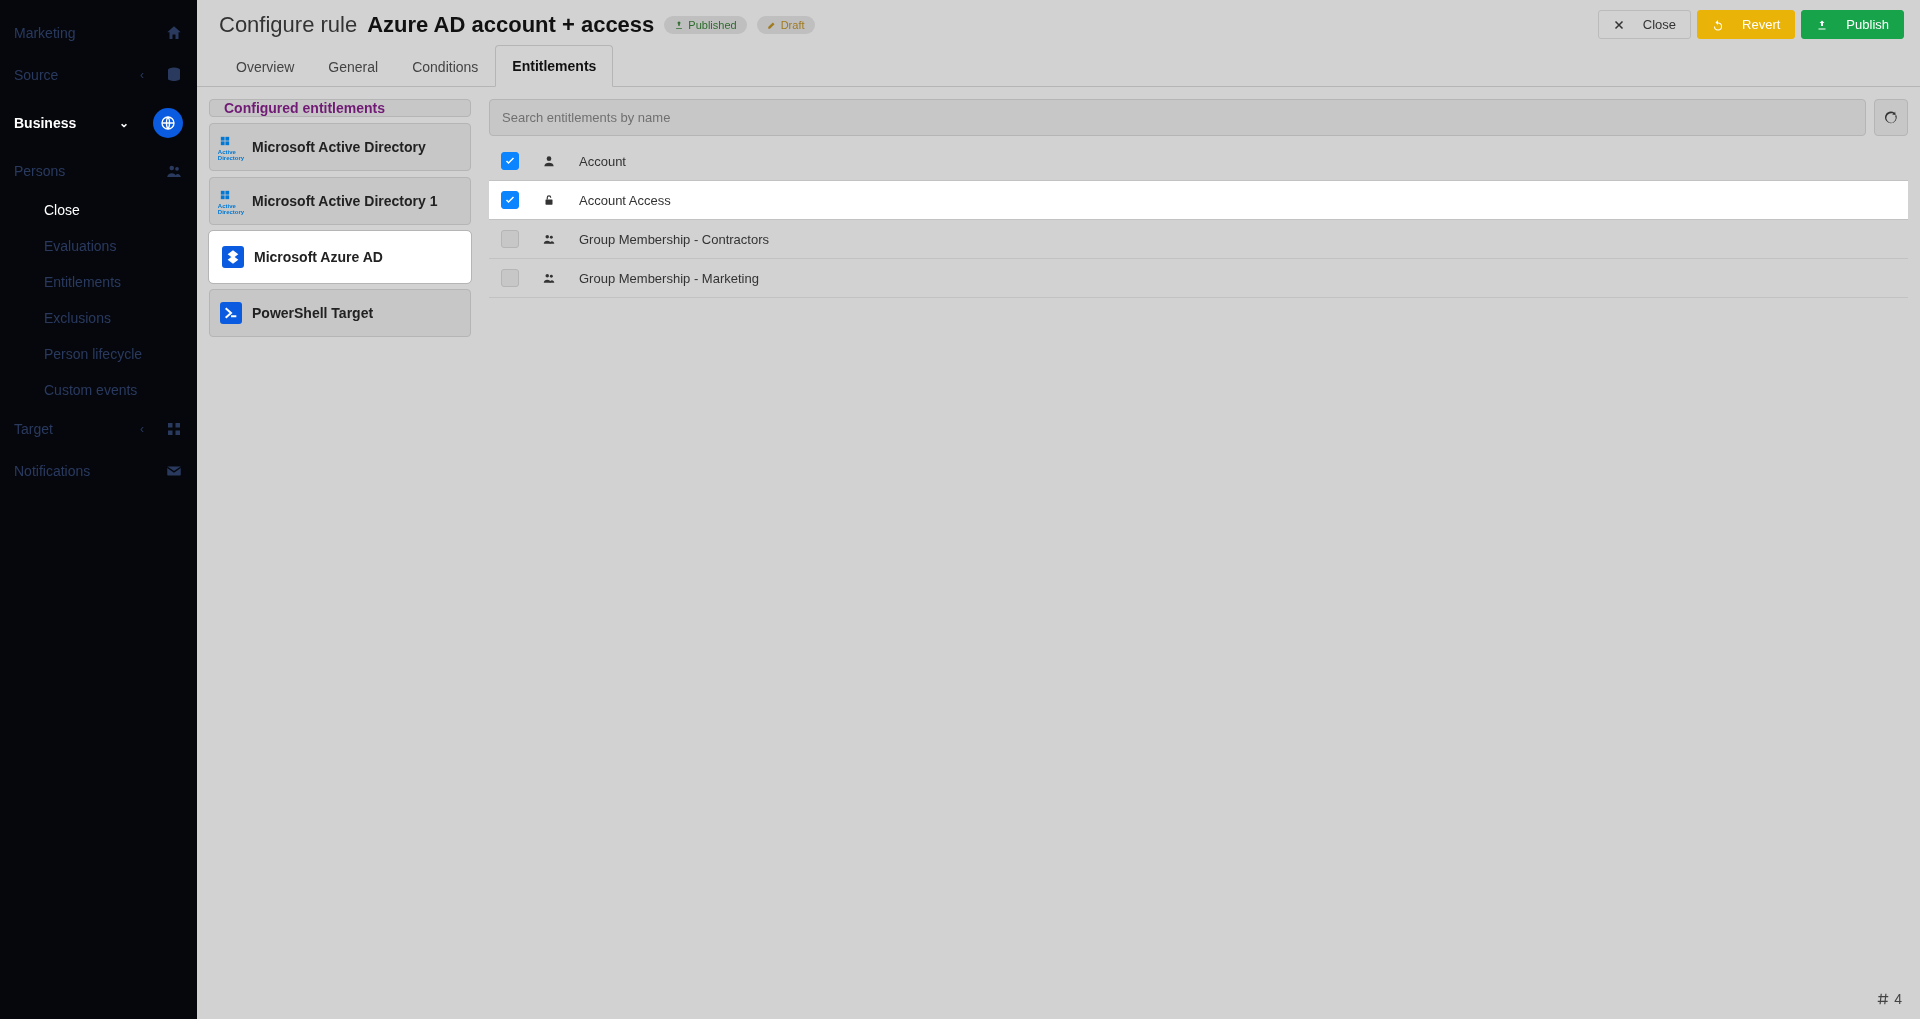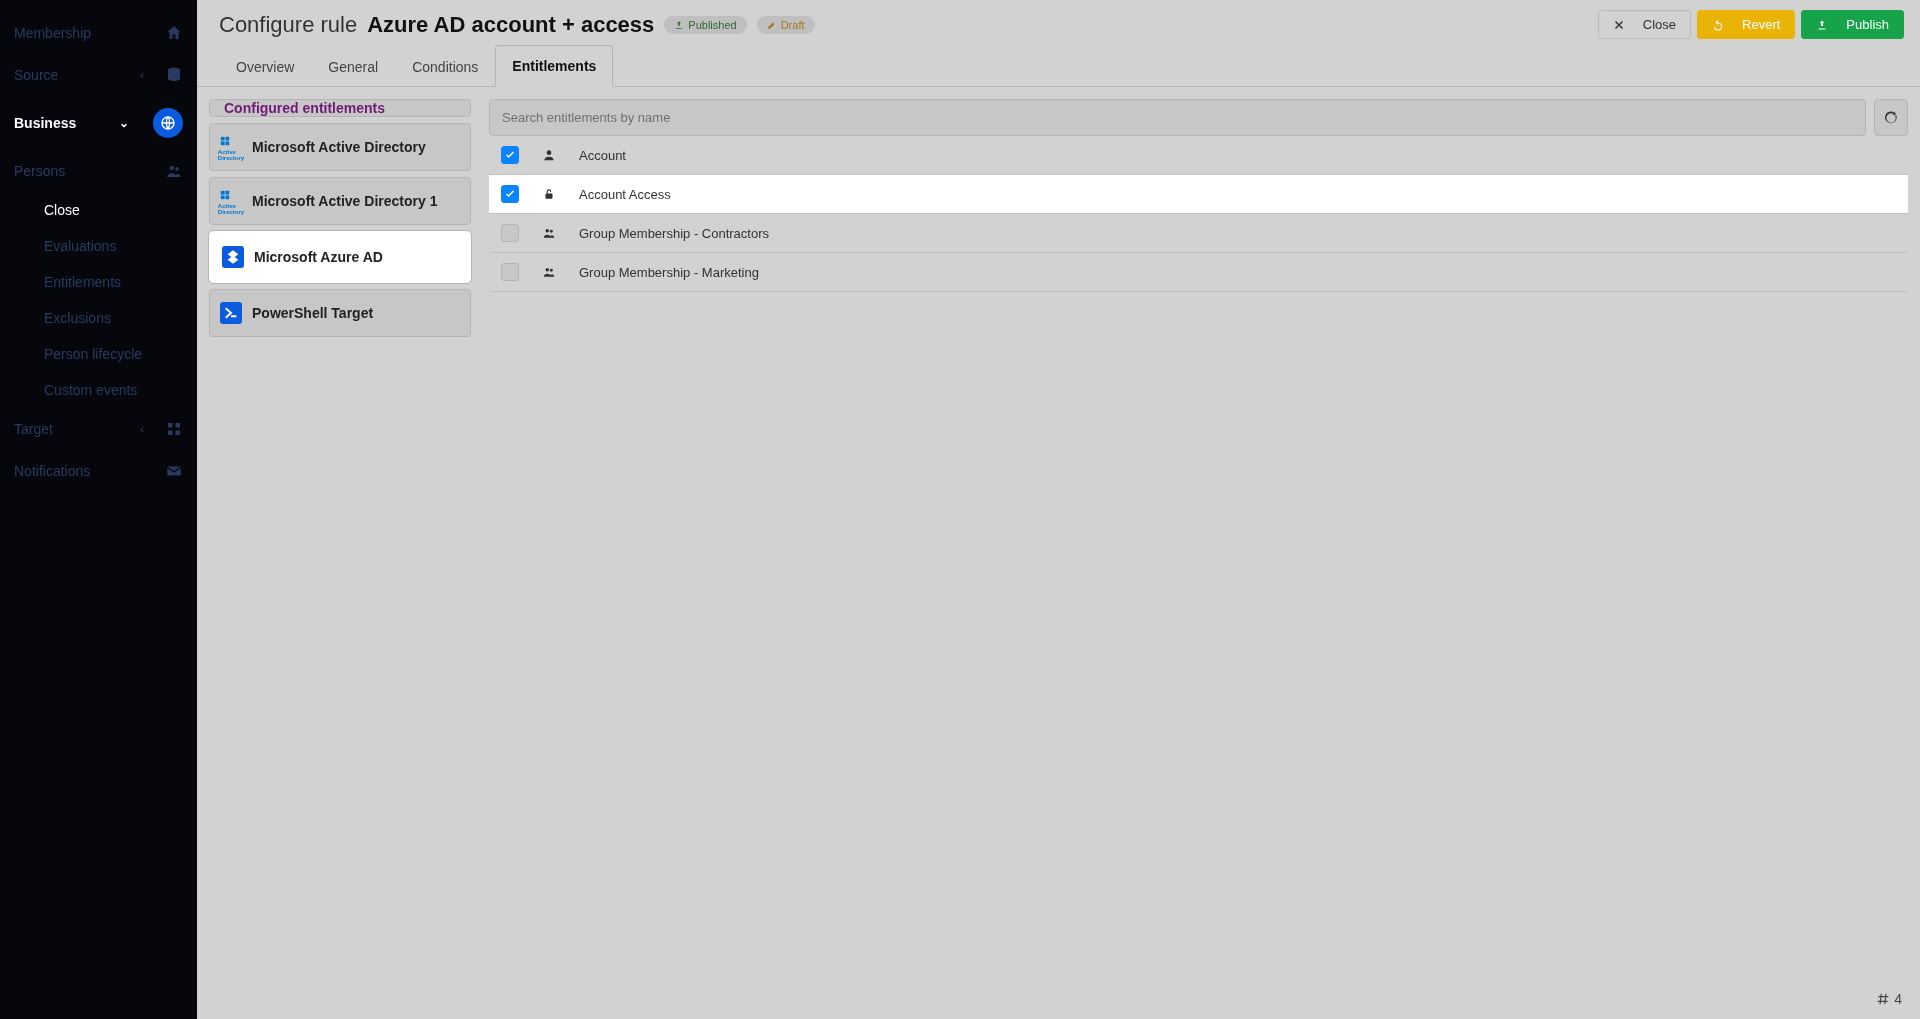"Membership" span.sb-label { text: Membership -> Marketing }
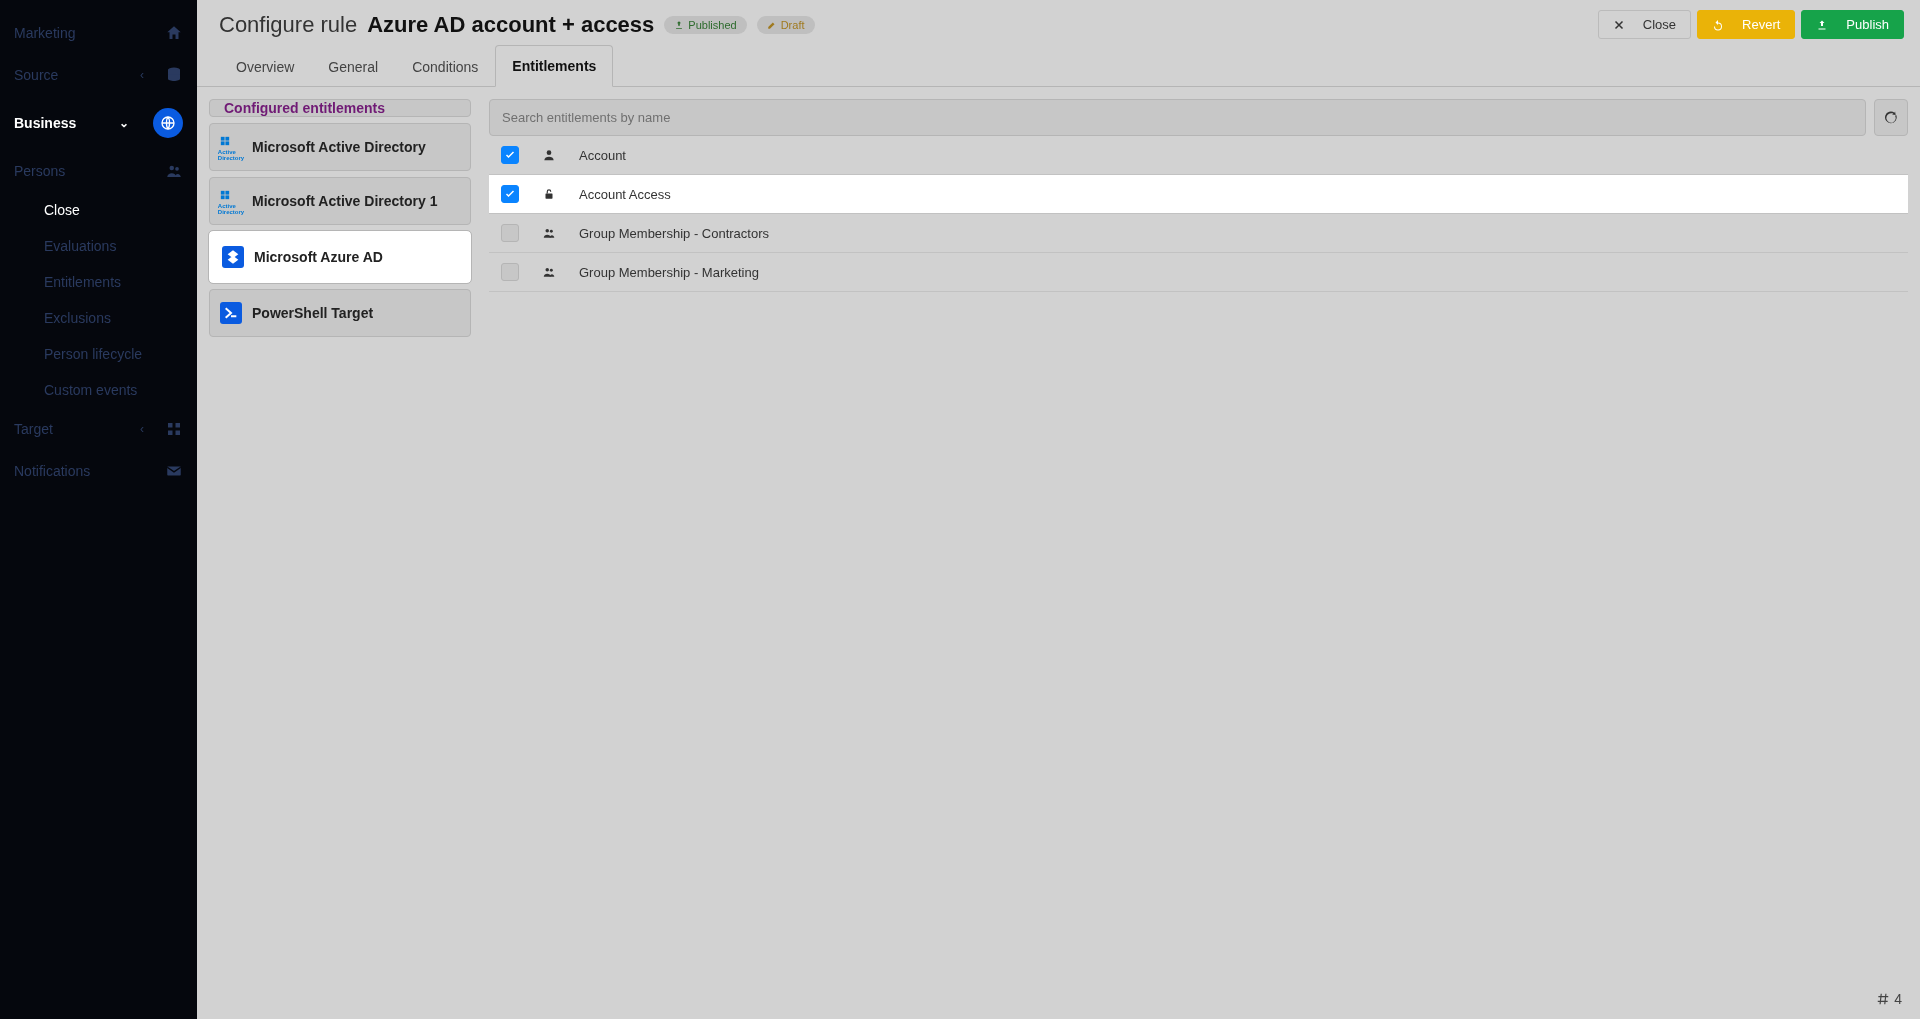"Search entitlements by name" .searchbar { margin-bottom: none -> 6px }
